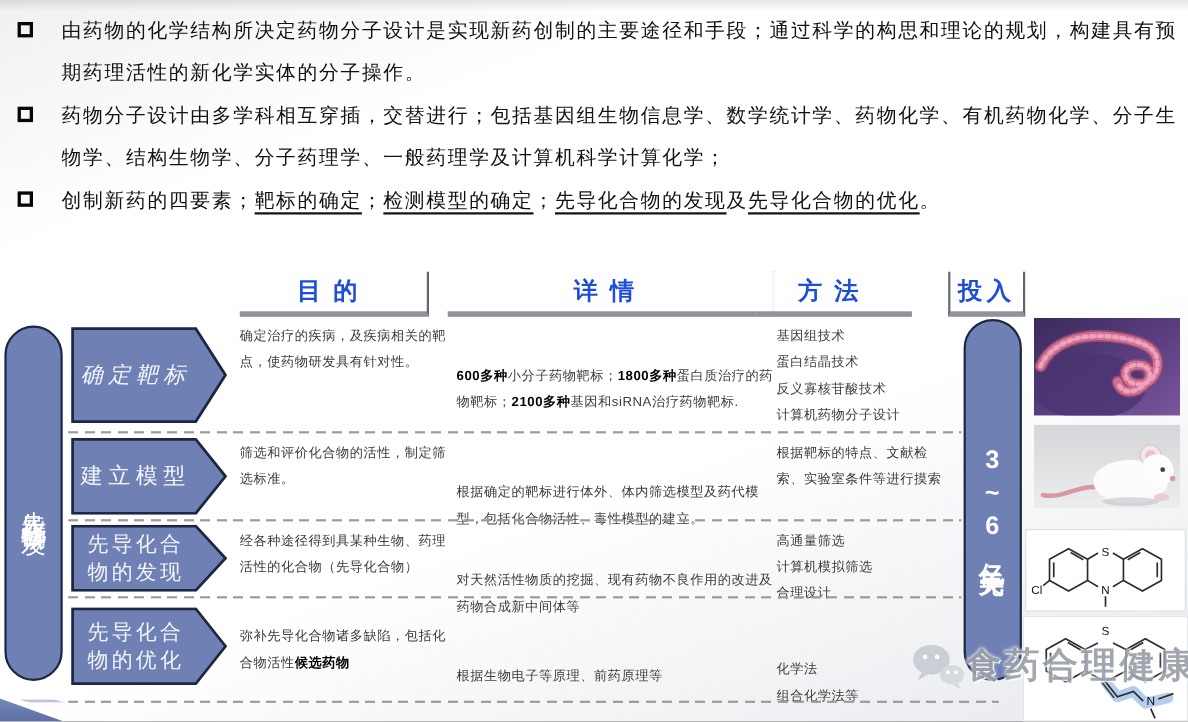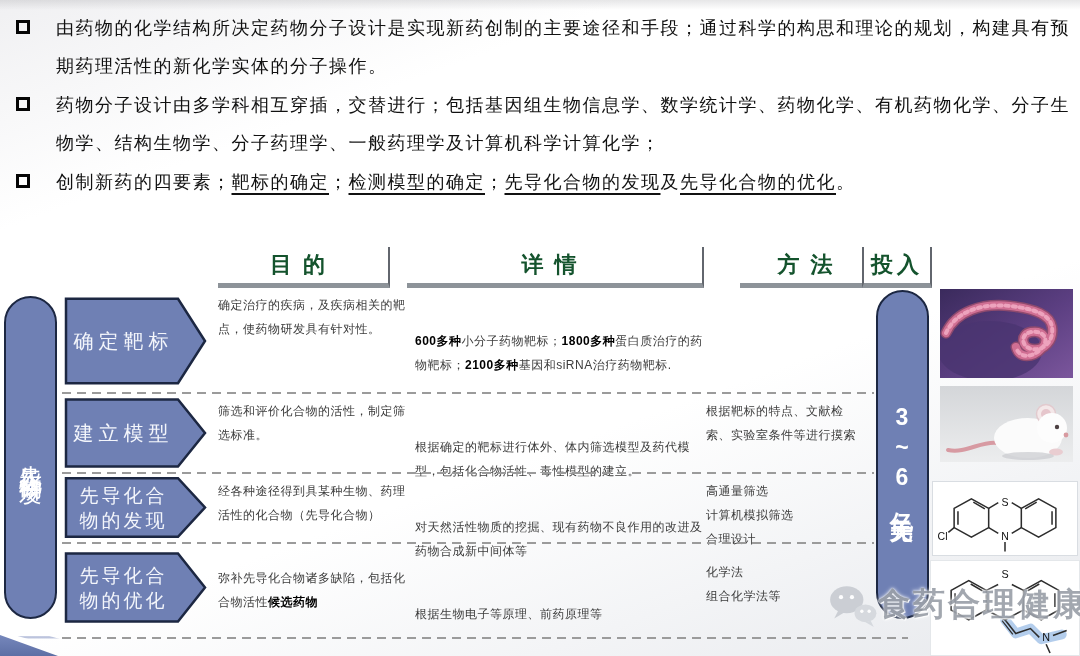"目的" .hdr { color: #14532d -> #1d4ed8 }
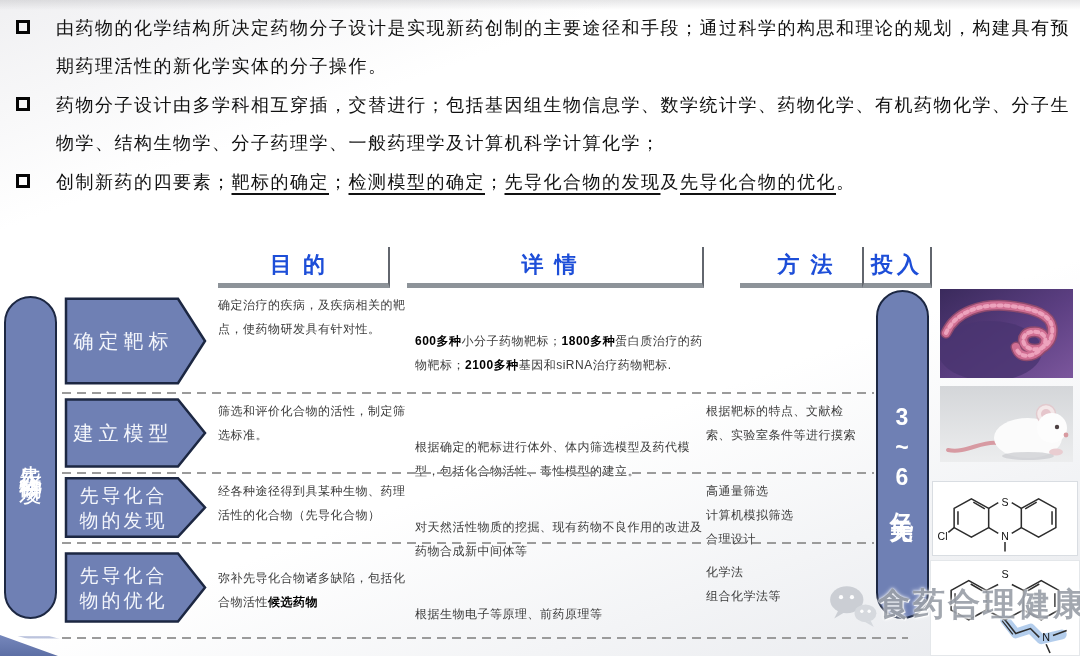"方法" div.hdr { left: 740px -> 688px }
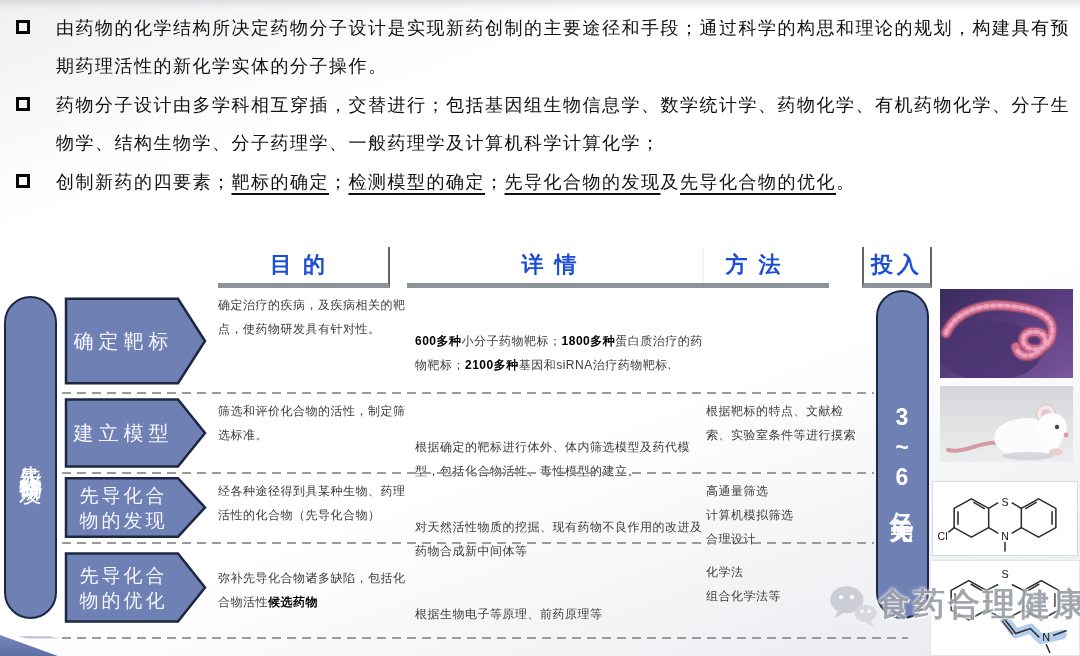"基因组技术" div.cell { html: none -> <div>基因组技术<br>蛋白结晶技术<br>反义寡核苷酸技术<br>计算机药物分子设计</div> }
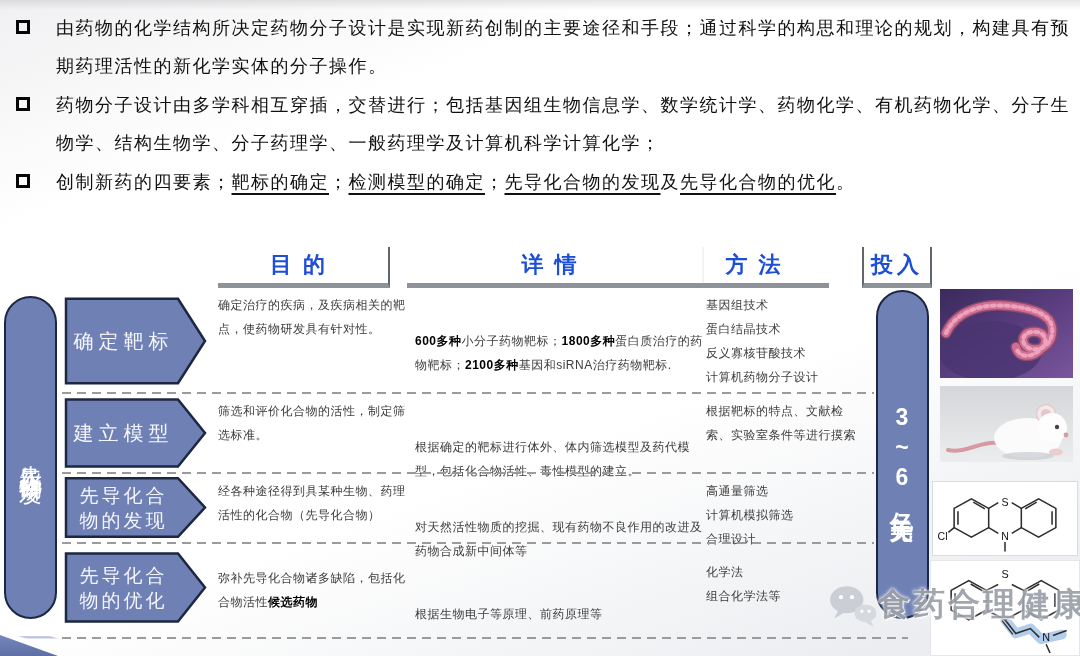"确定靶标" div.arrow { font-style: none -> italic }
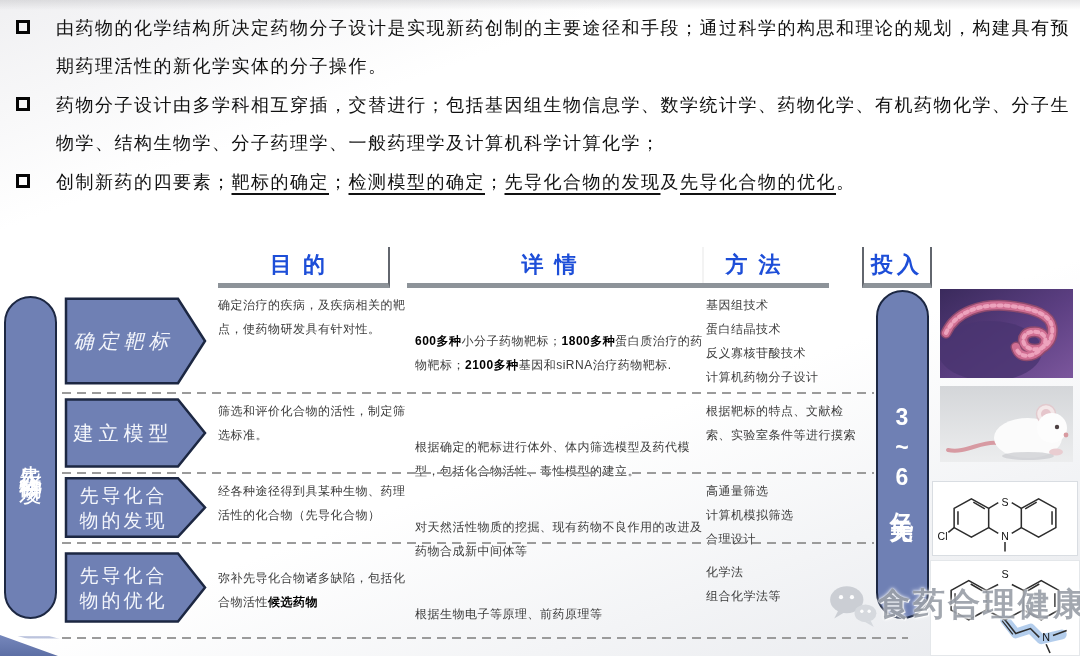"化学法" div.cell { top: 560px -> 596px }
